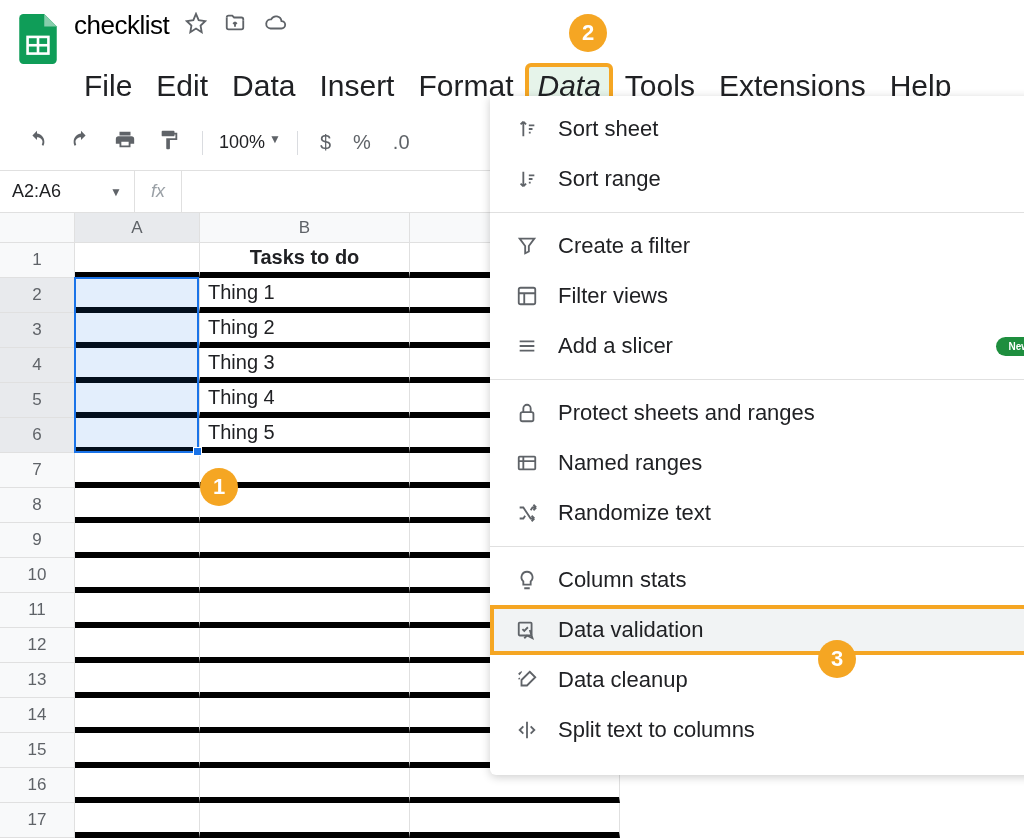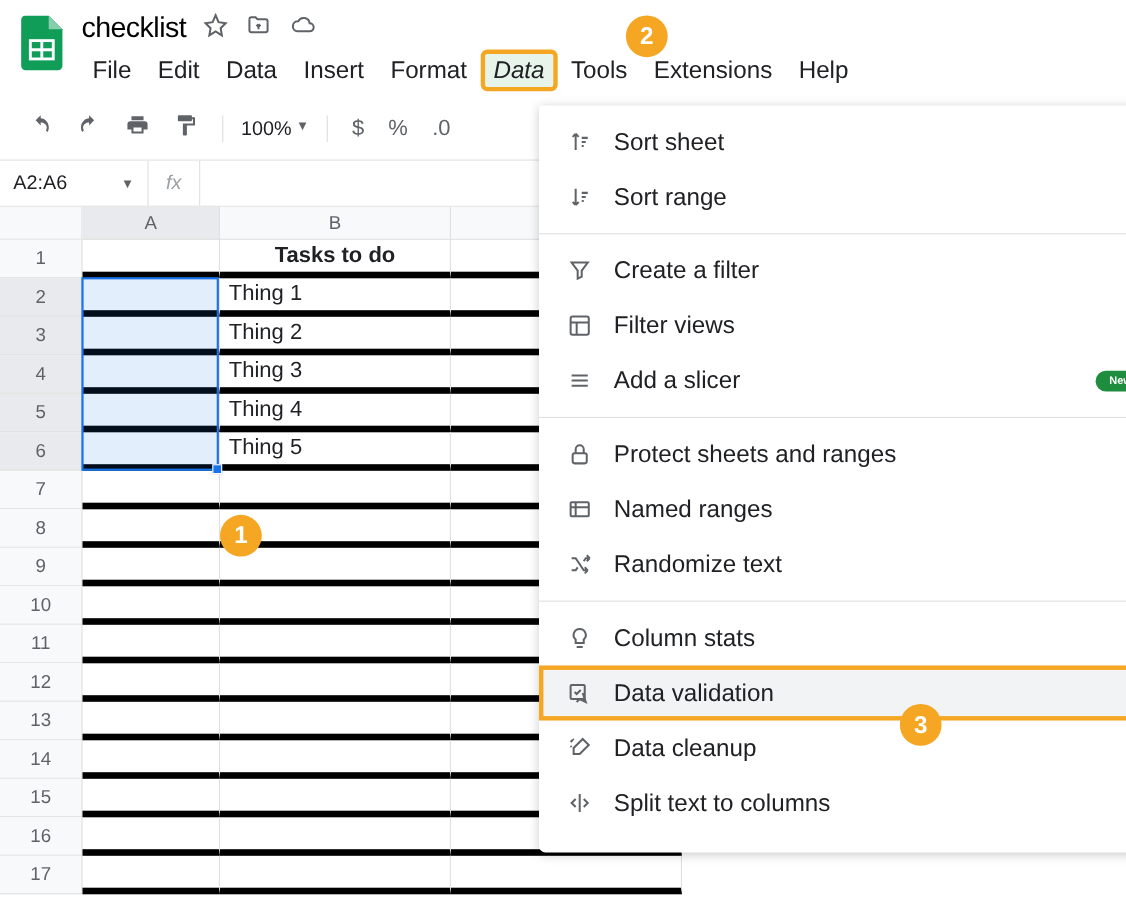"File" .menu-bar { font-size: 22px -> 30px; margin-top: 6px -> 24px }
